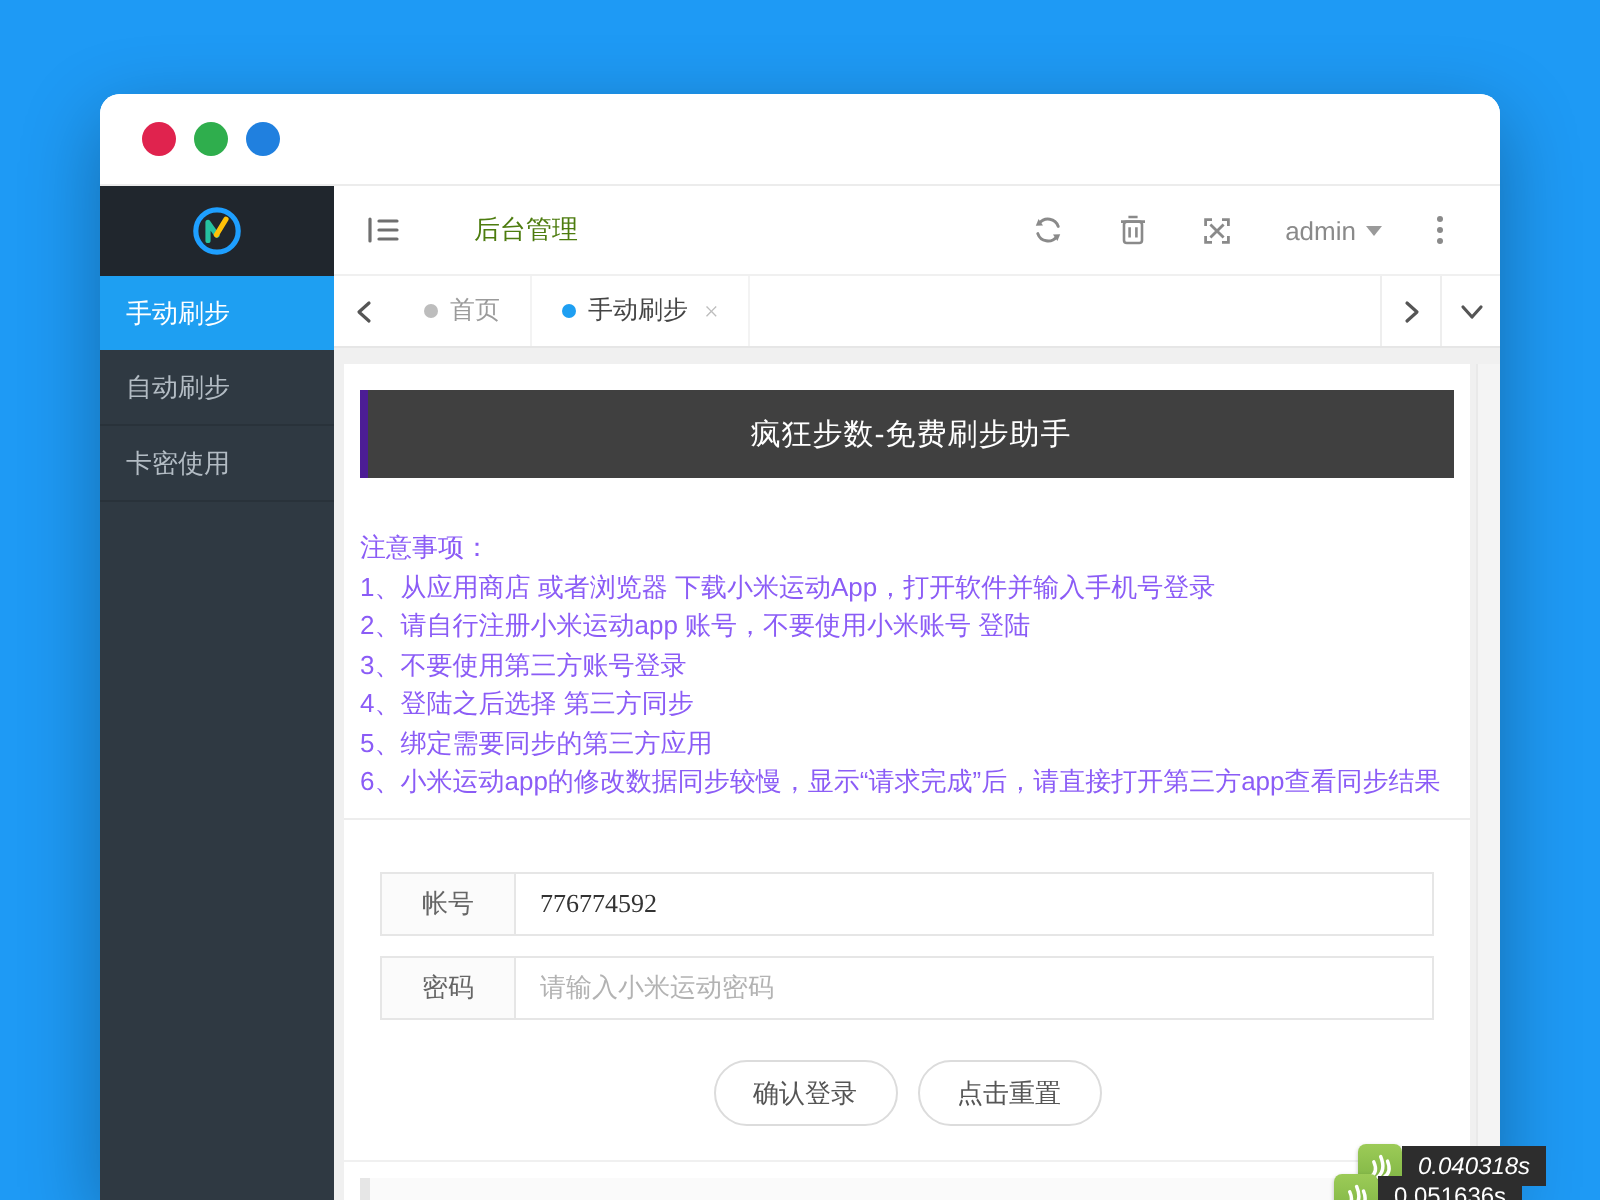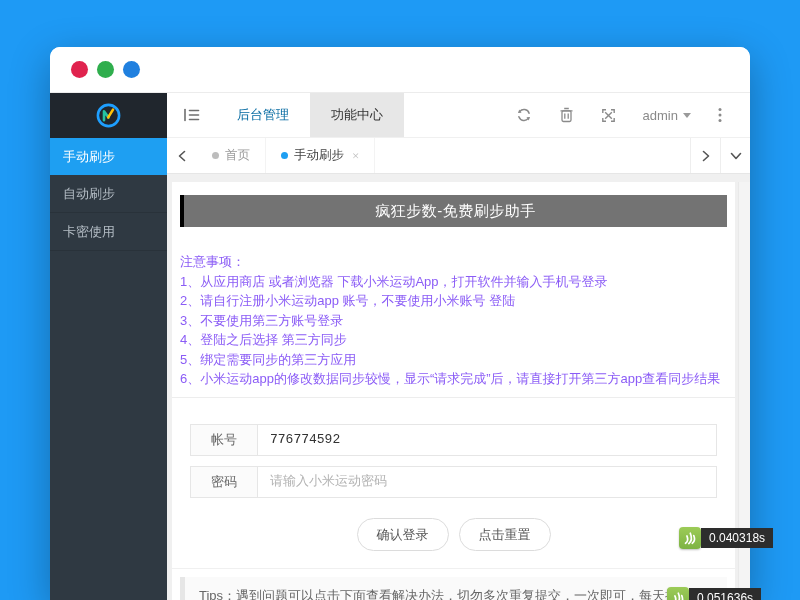"后台管理" .nav-tab { color: #0369a1 -> #4d7c0f }
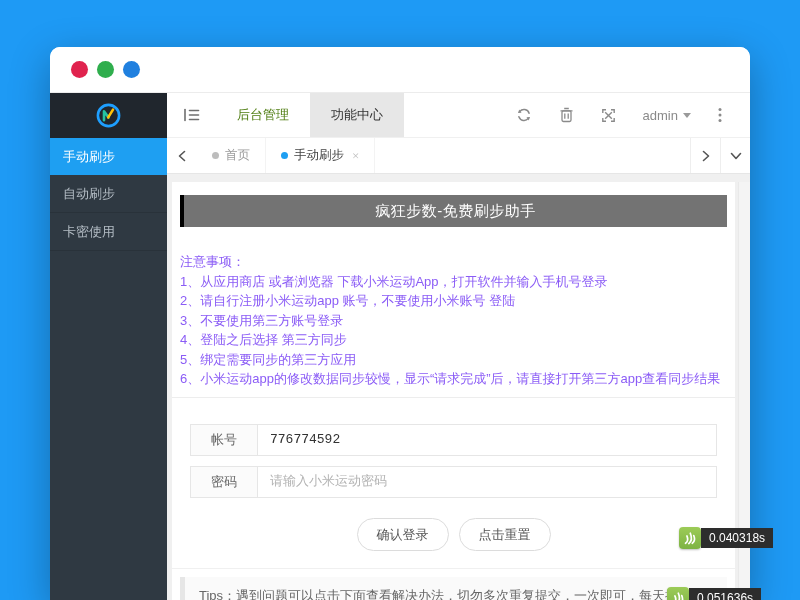"功能中心" div.nav-tab { html: <div>功能中心</div> -> none }
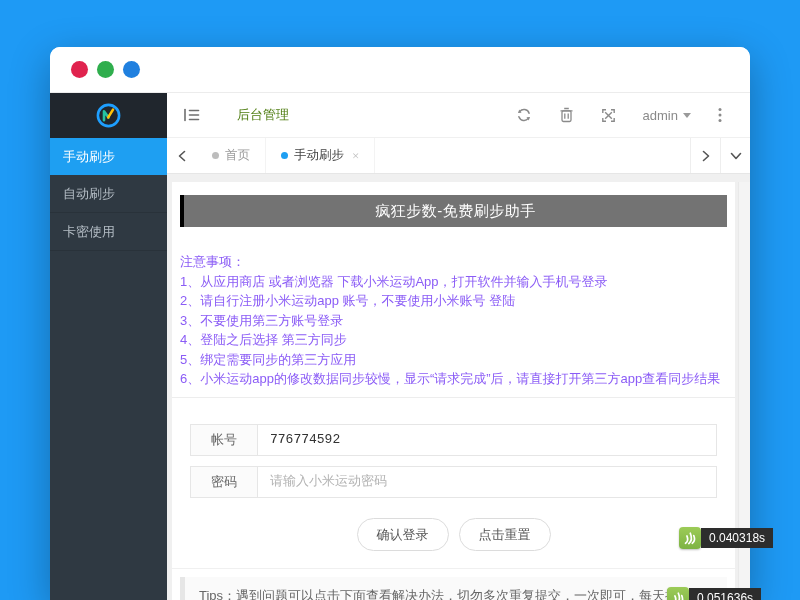"疯狂步数-免费刷步助手" .banner { background: #737373 -> #404040; border-left: 4px solid #000000 -> 4px solid #4c1d95; height: 32px -> 44px }
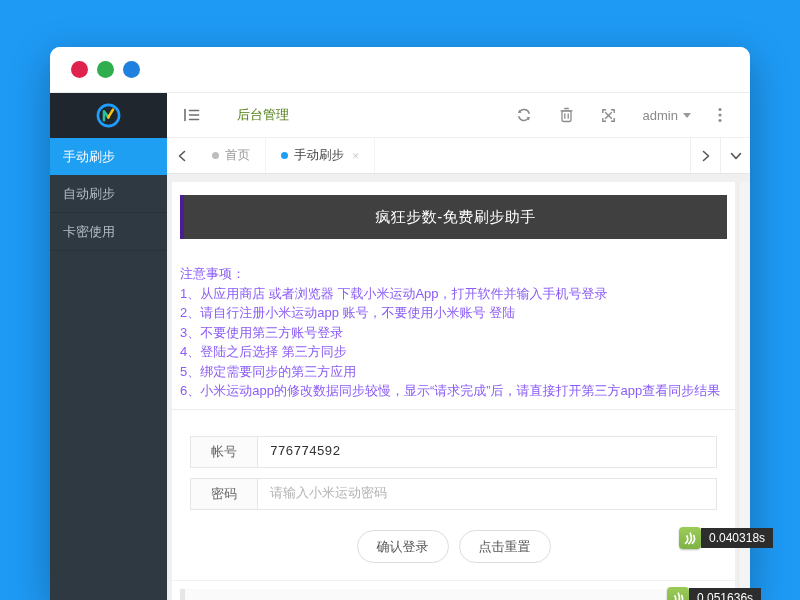"776774592" .finput { font-family: Liberation Mono, monospace -> Liberation Serif, serif }
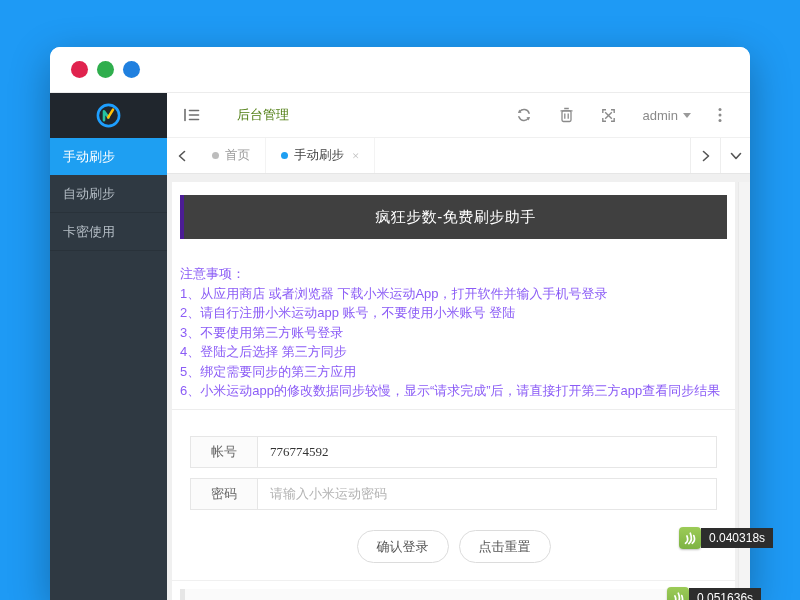"0.040318s" .badge-1 { font-style: none -> italic; top: 527px -> 572px }
